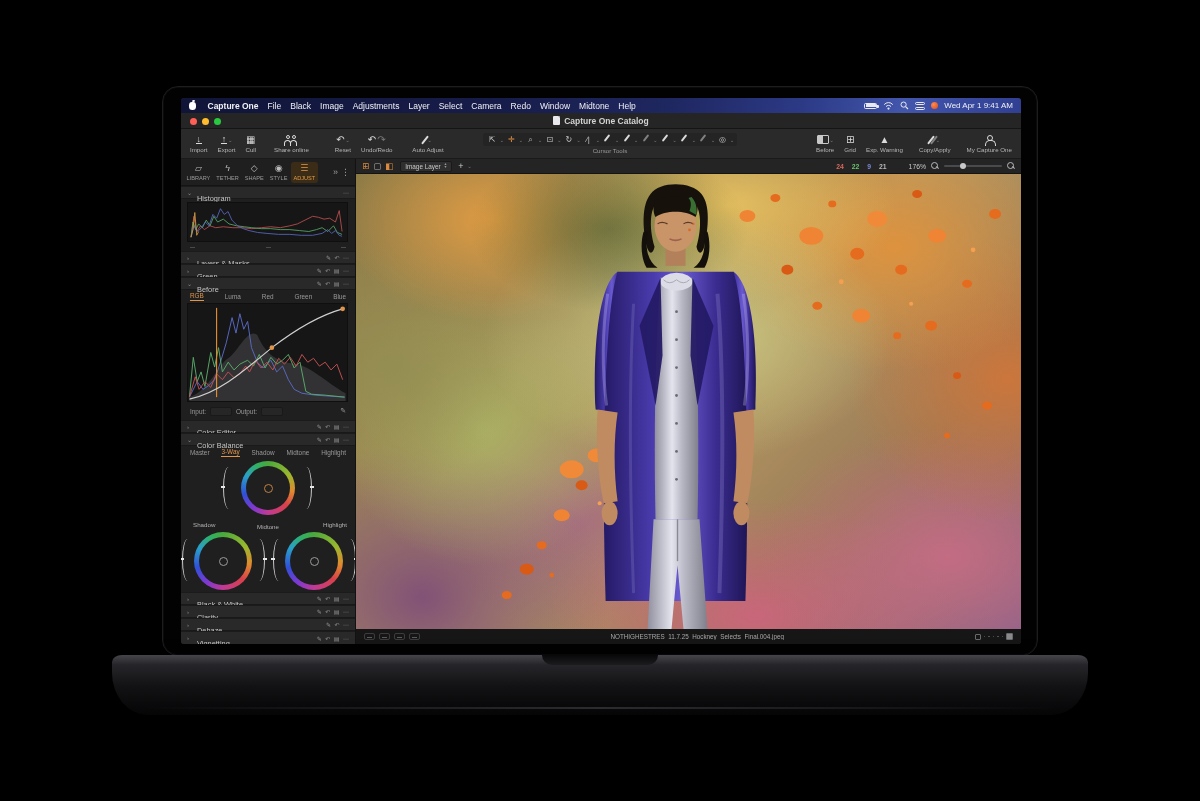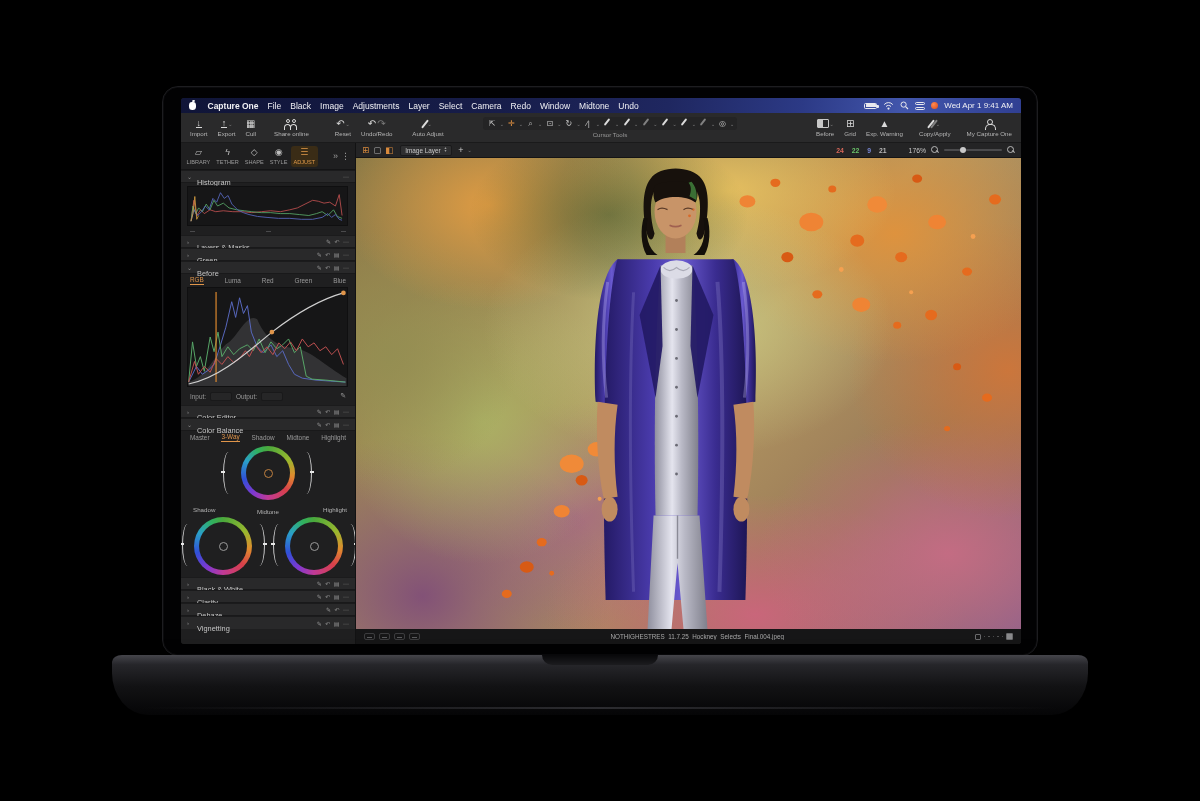"Undo" span.mi { text: Undo -> Help }
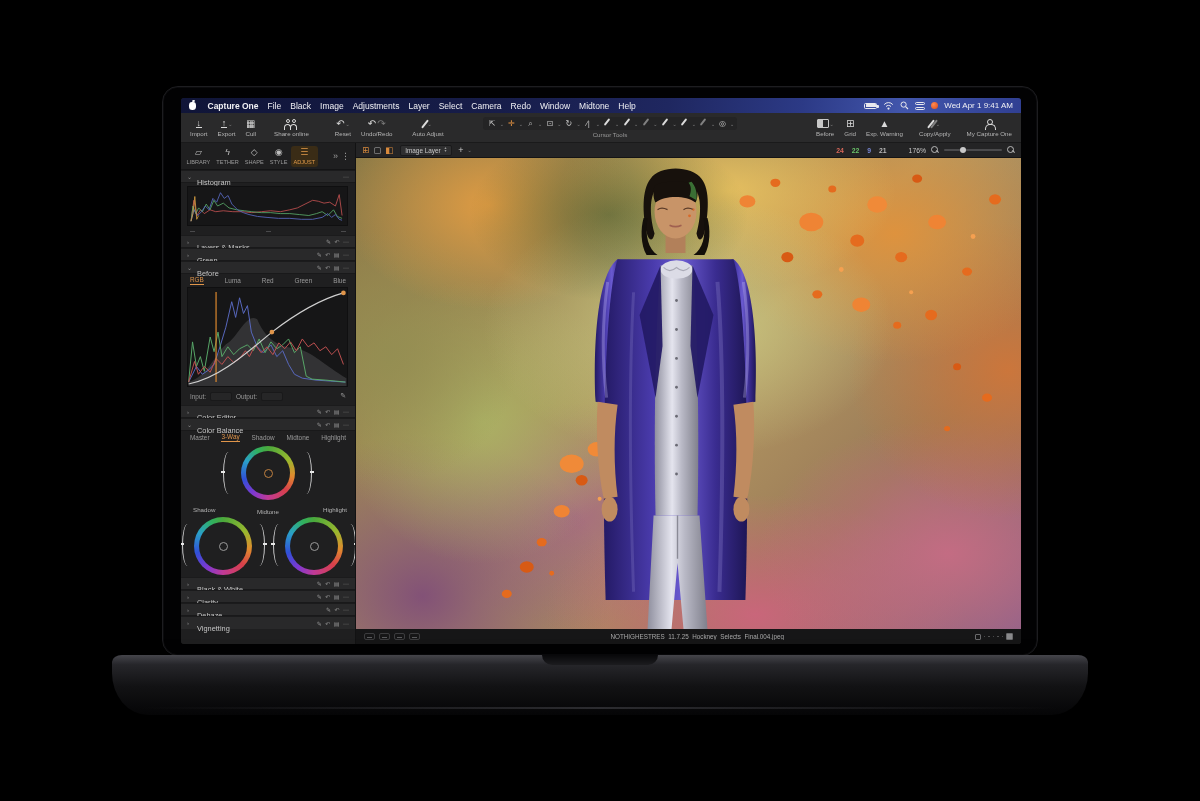"Capture One Catalog" div.titlebar { html: none -> <div> <span> <span></span> <span></span> <span></span> </span> <span> <span></span> <span>Capture One Catalog</span> </span> </div> }
